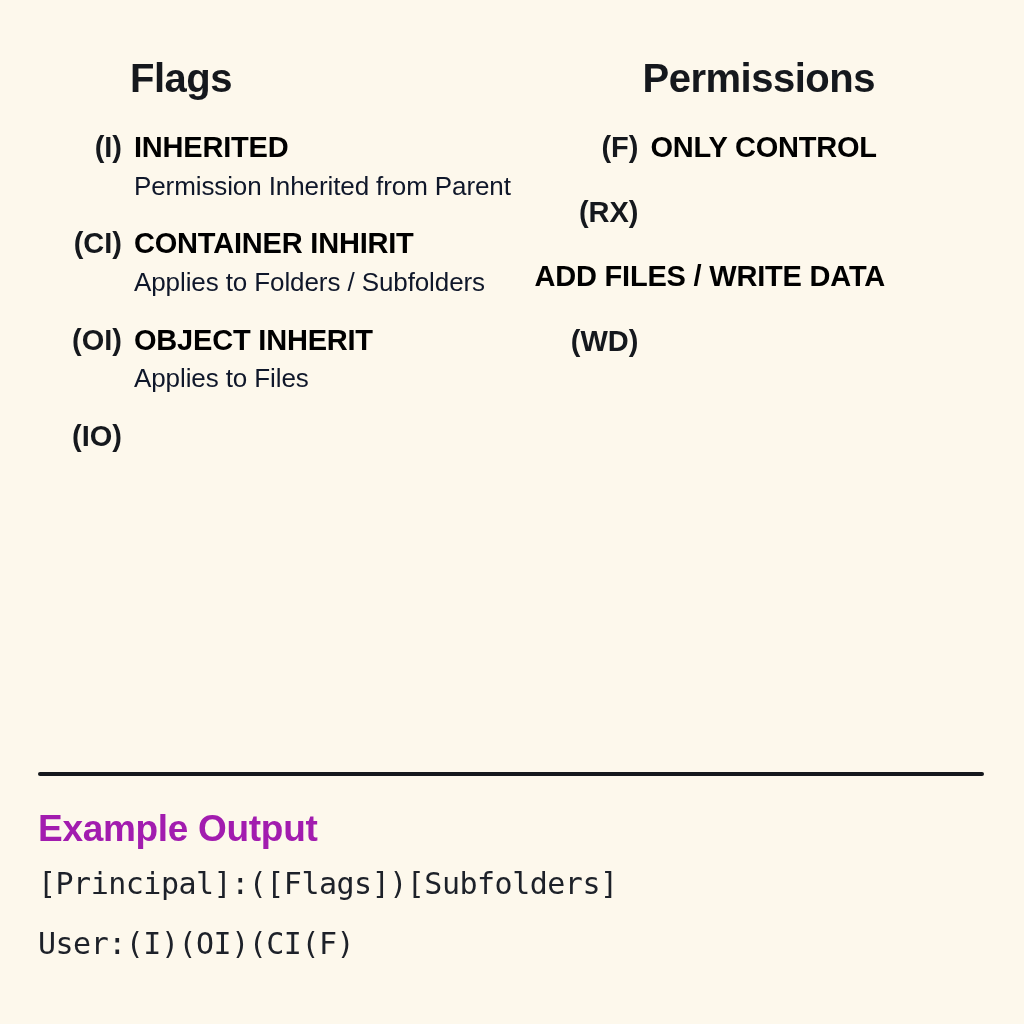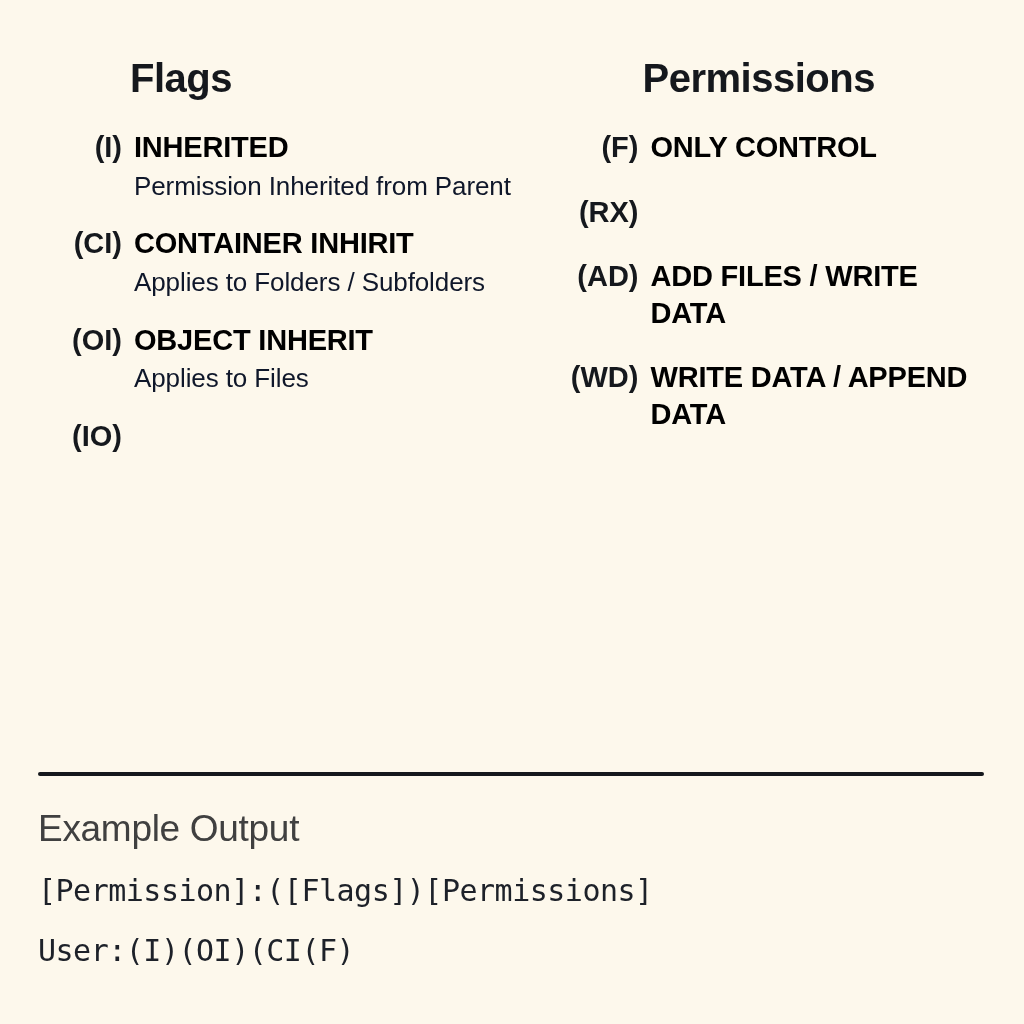"(AD)" div.code { html: <div>(AD)</div> -> none }
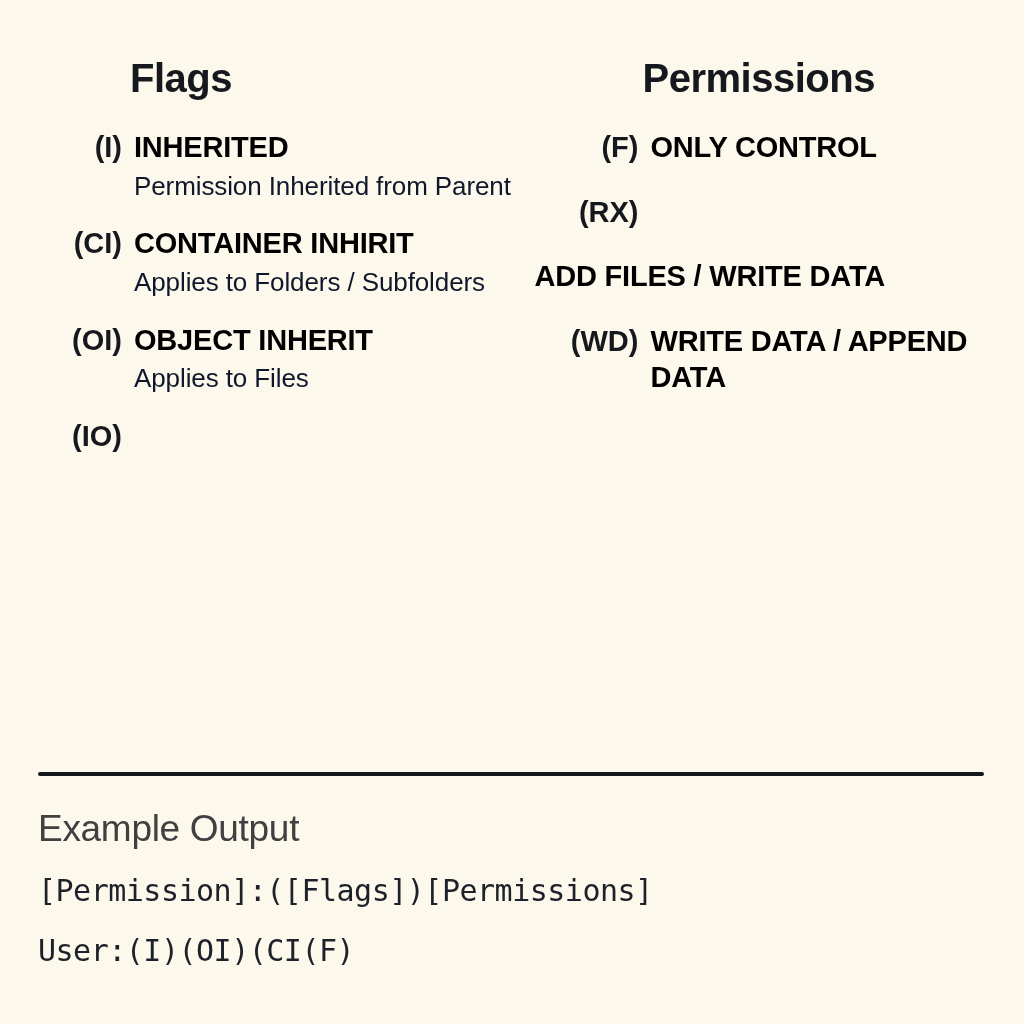"WRITE DATA / APPEND DATA" div.entry-body { html: <div> <div>WRITE DATA / APPEND DATA</div> </div> -> none }
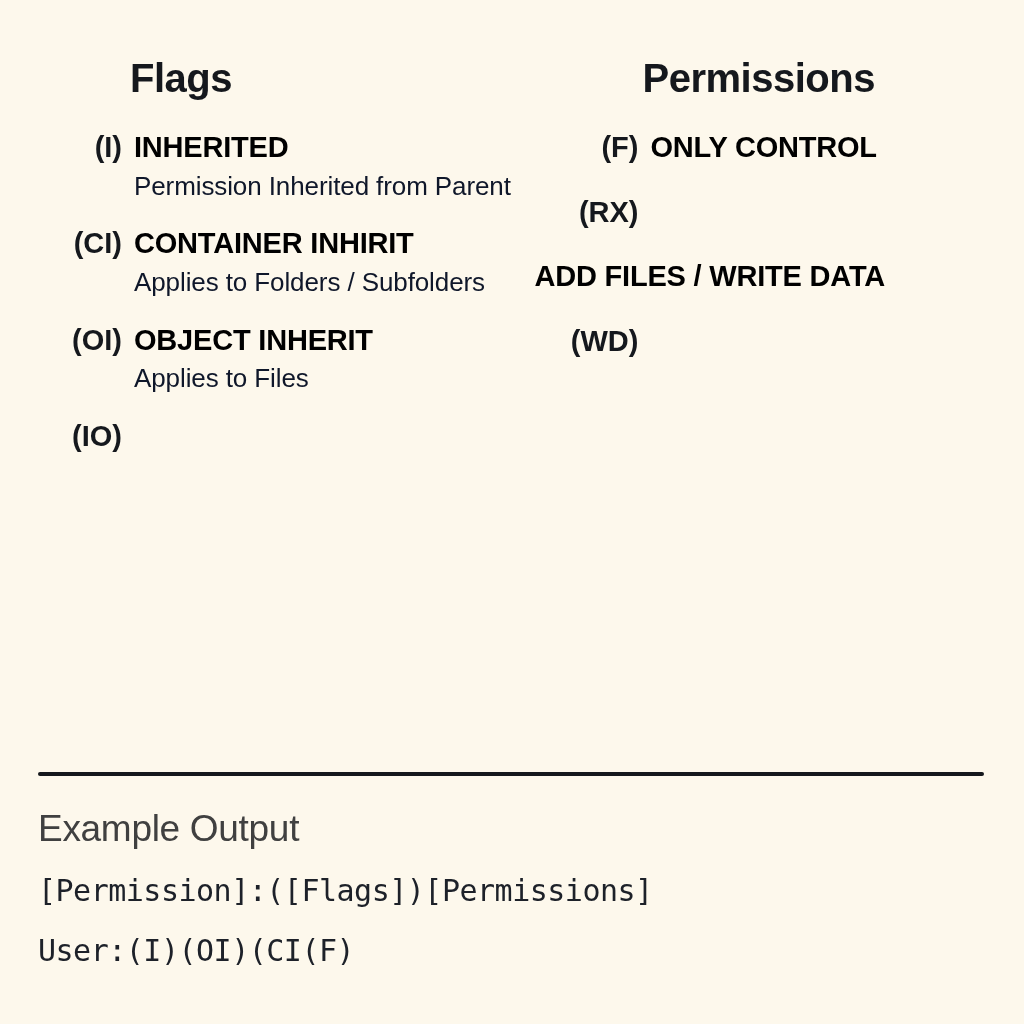"Example Output" .example-title { color: #404040 -> #a21caf; font-weight: normal -> bold; margin: 0 0 26px 0 -> 0 0 19px 0 }
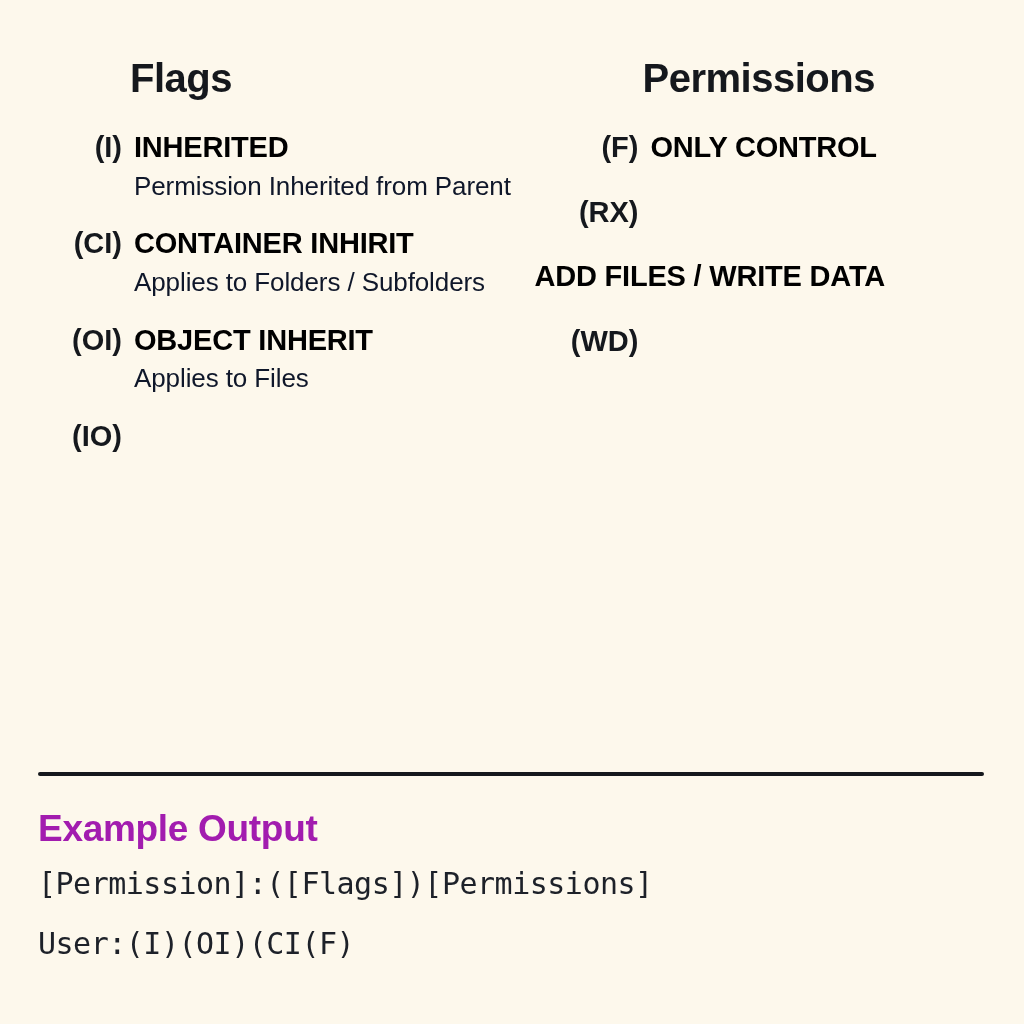"[Permission]:([Flags])[Permissions]" div.mono-line { text: Permission]:([Flags])[Permissions -> Principal]:([Flags])[Subfolders }
